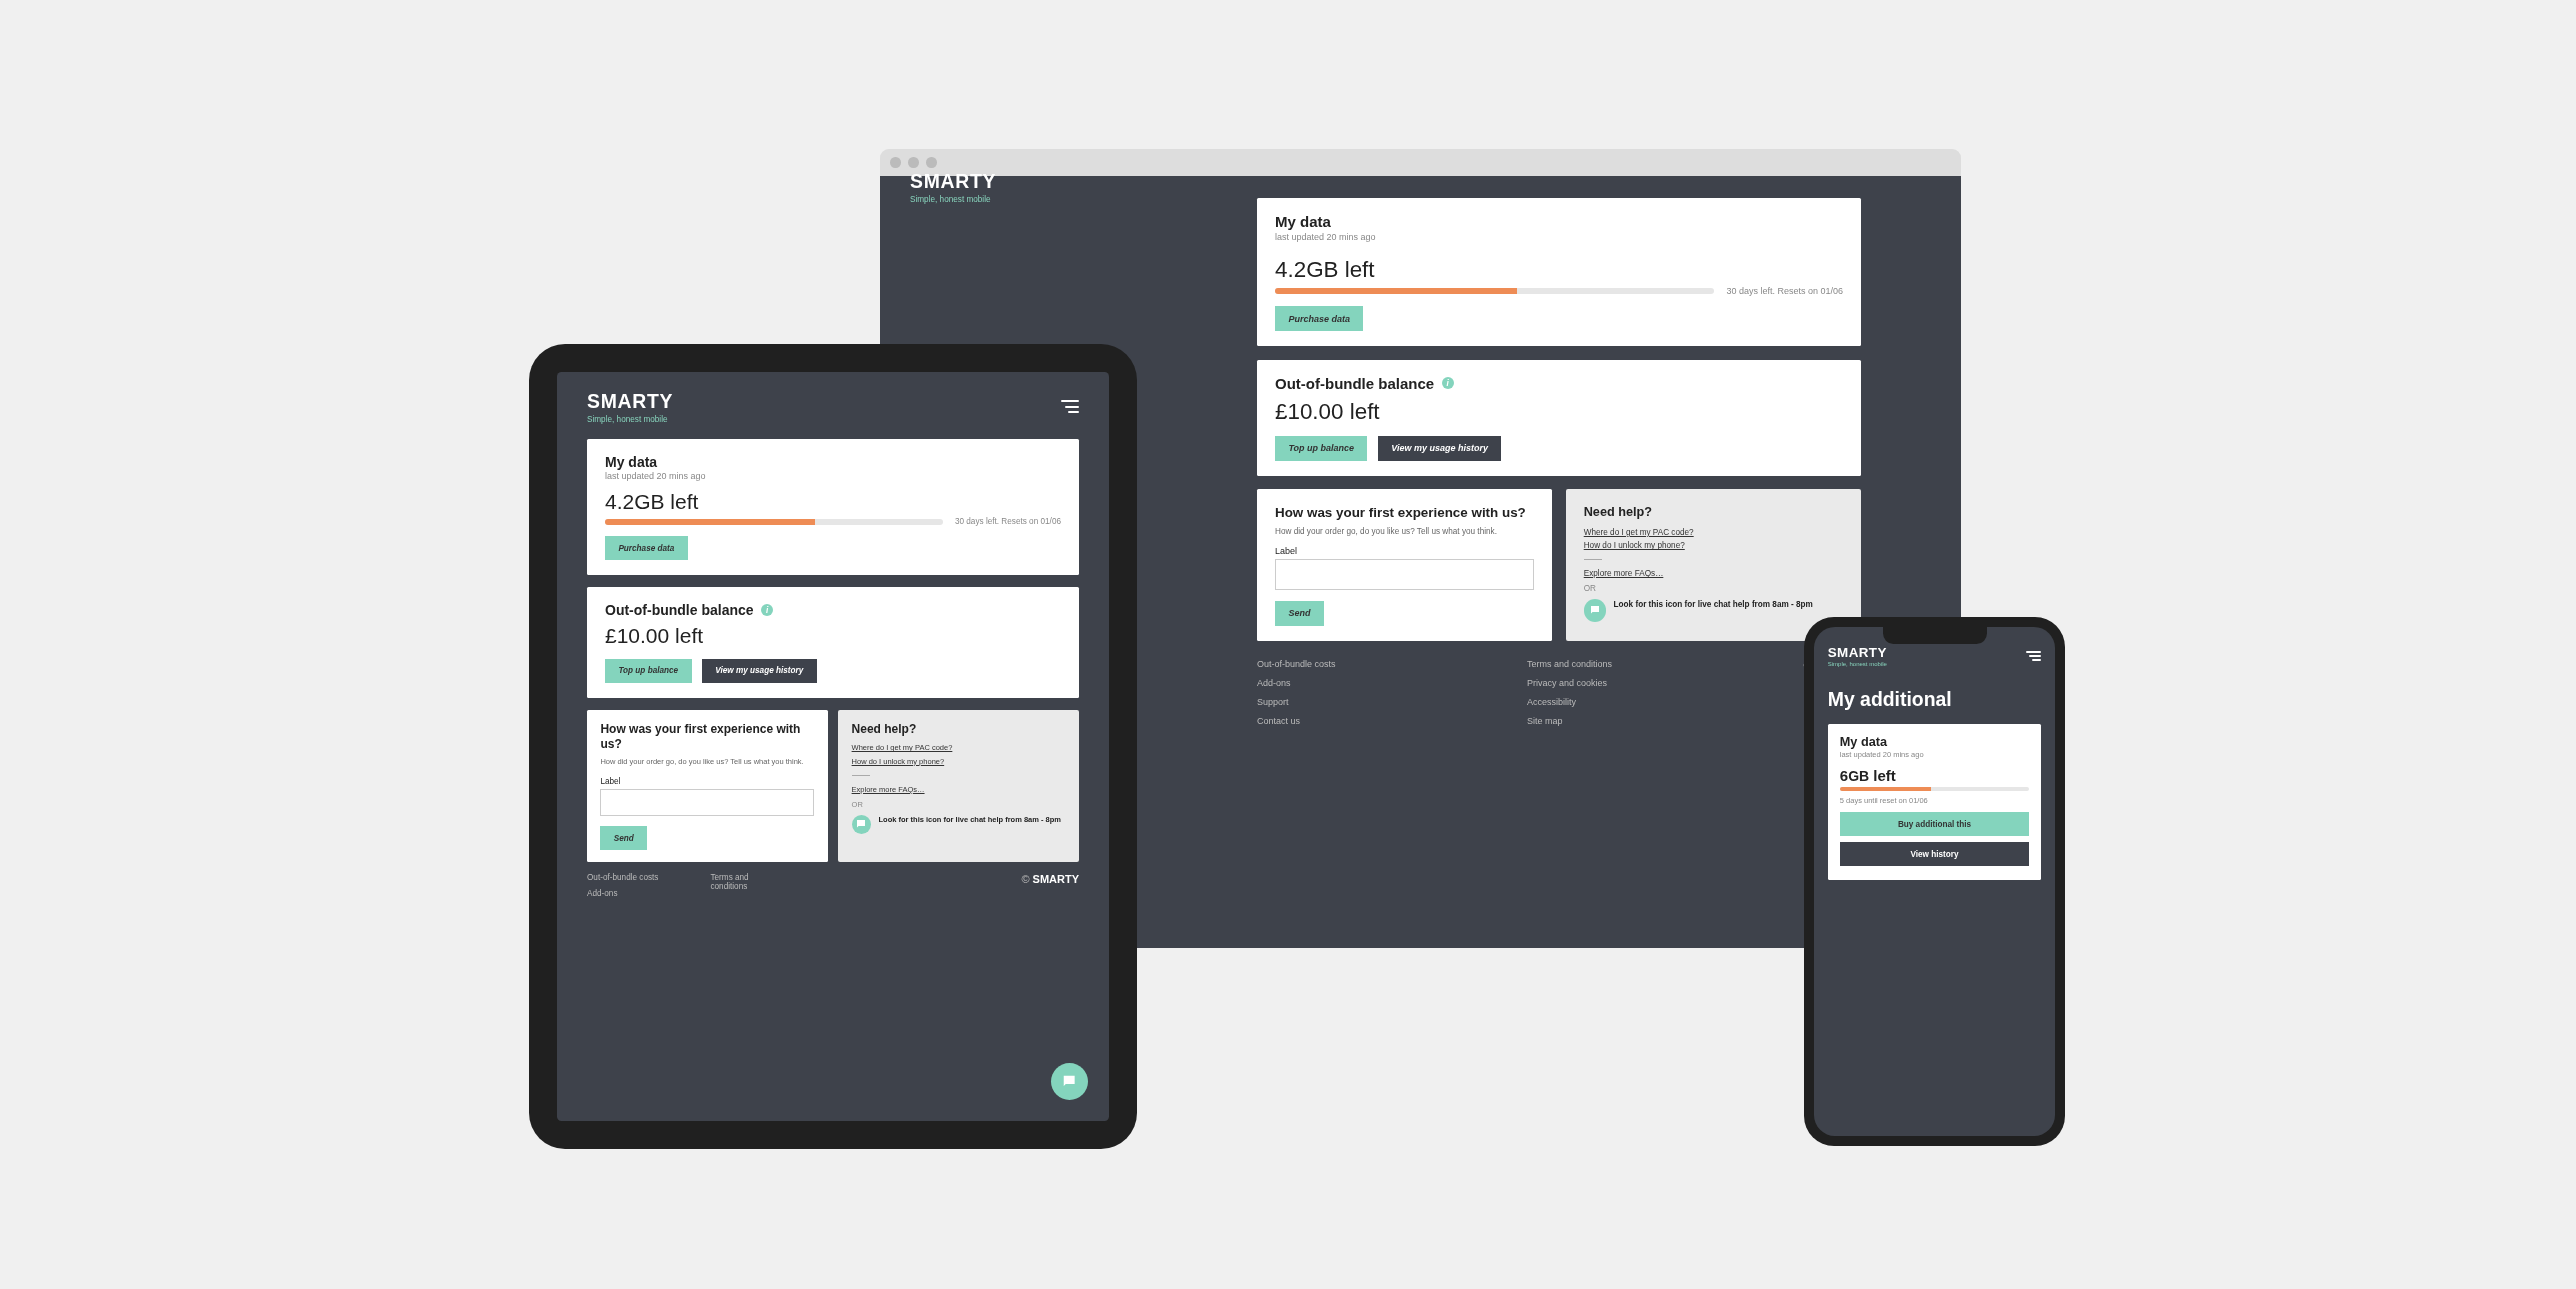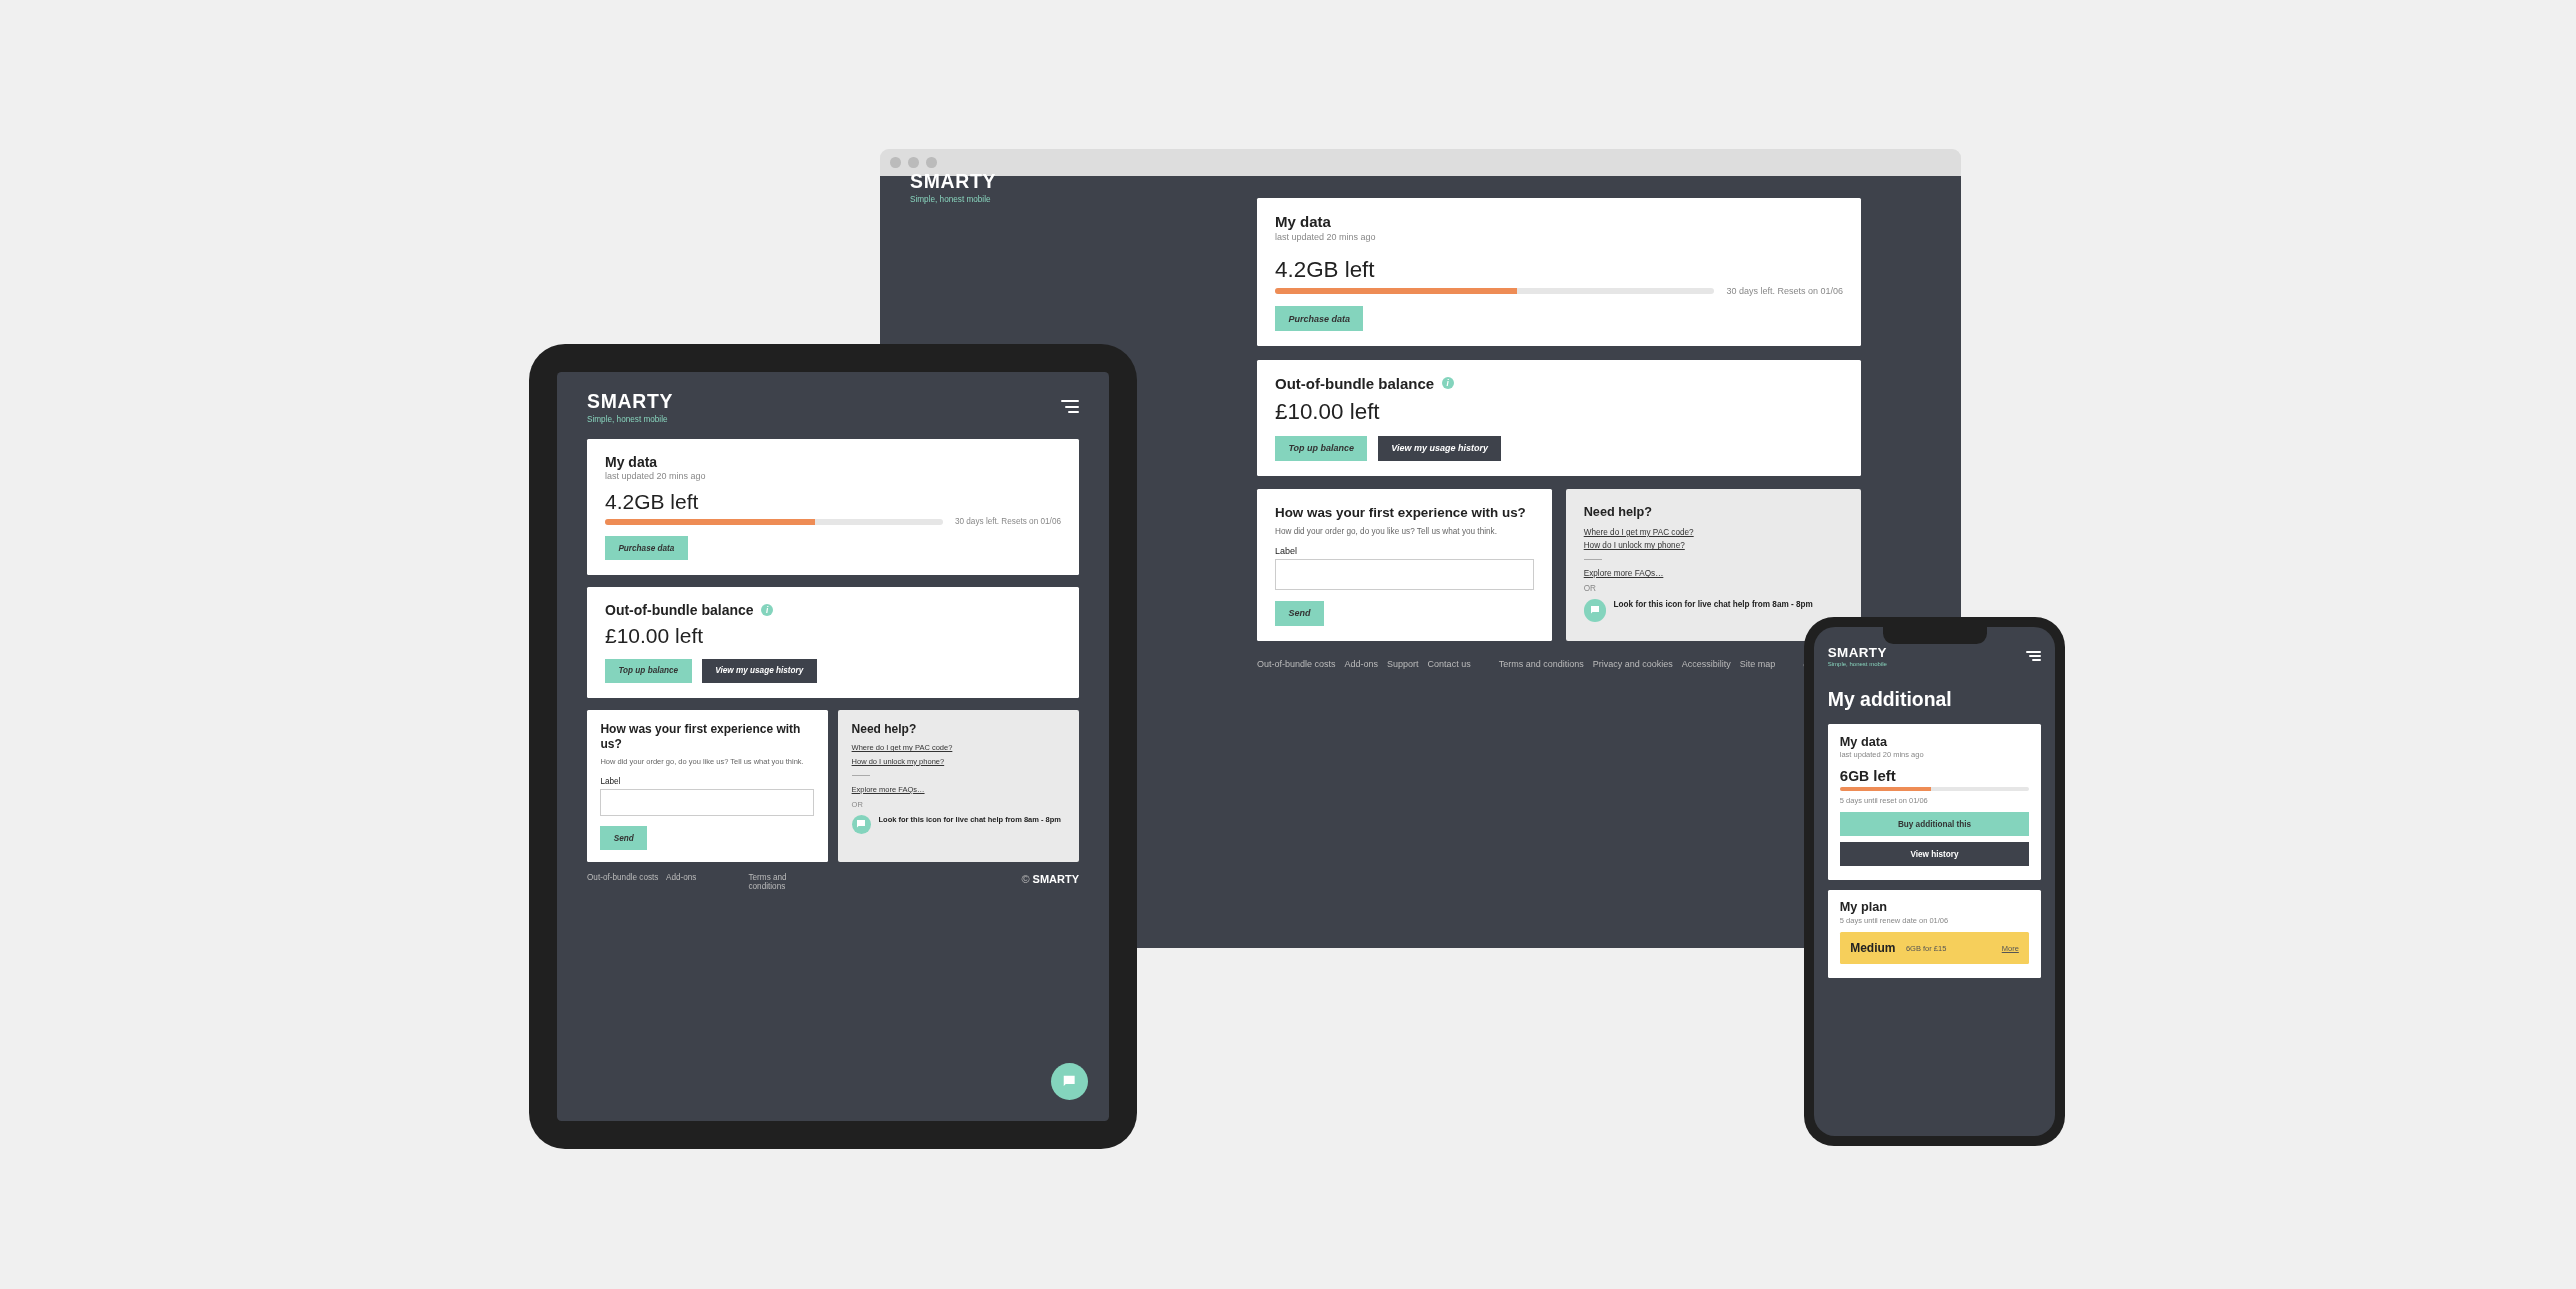"Out-of-bundle costs" .footer-col { flex-direction: row -> column }
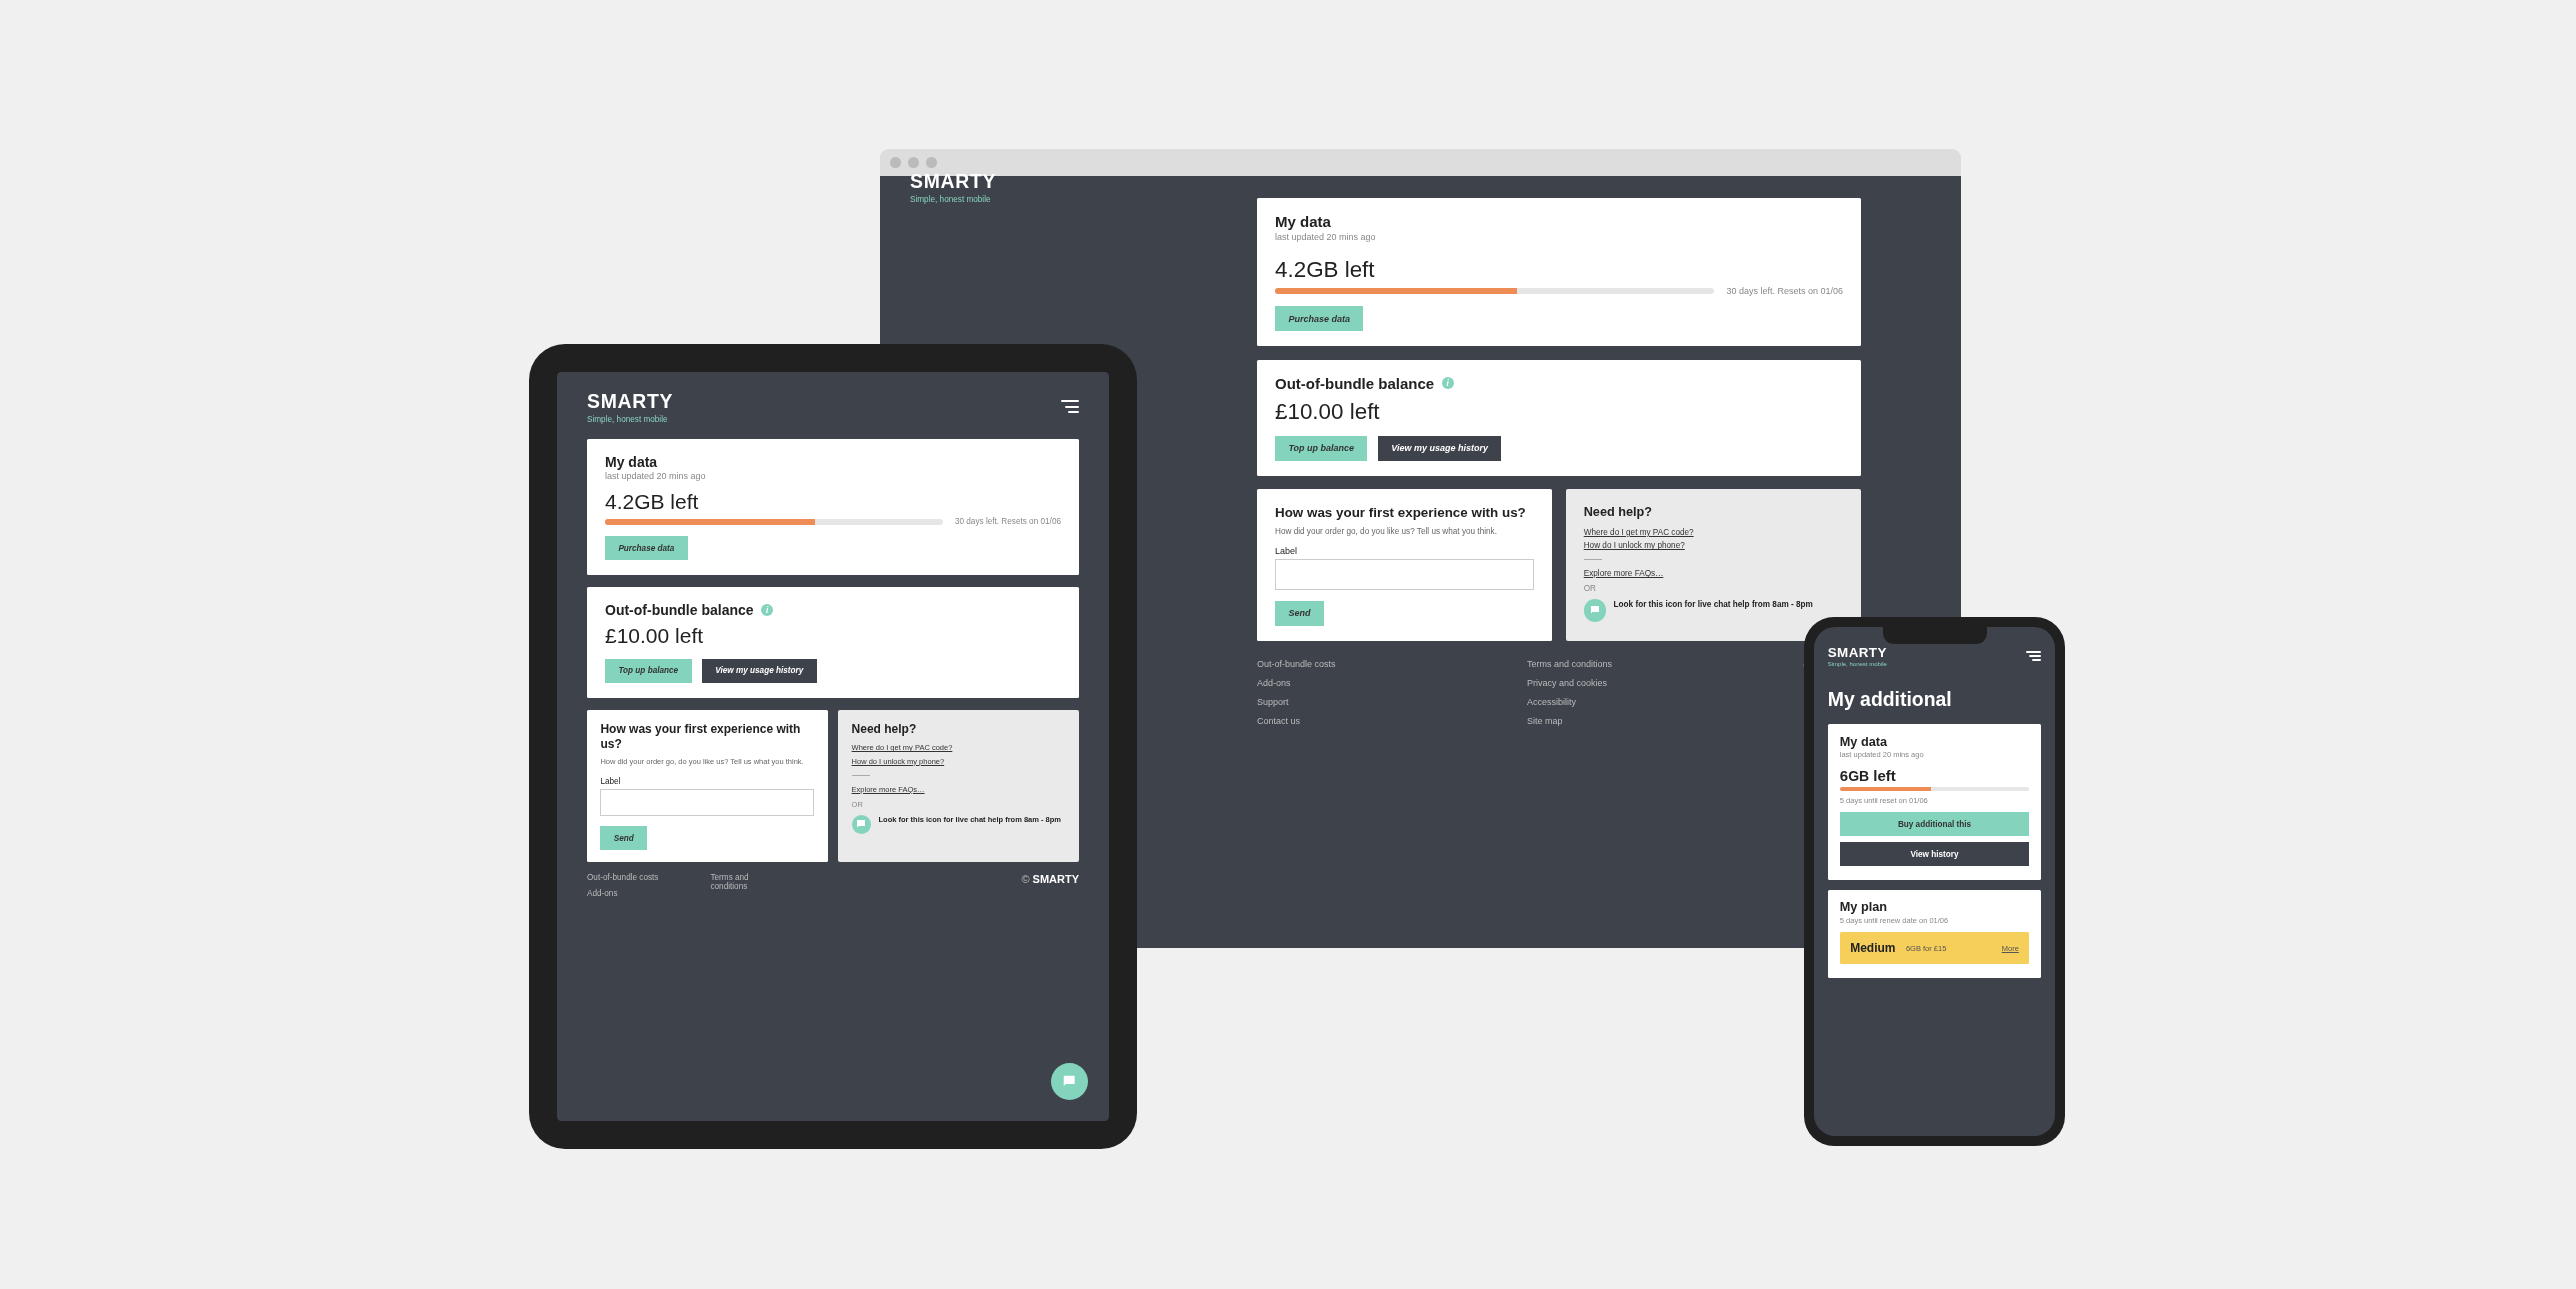"My plan" div.phone-card { html: <div> <div>My plan</div> <div>5 days until renew date on 01/06</div> <div> <div>Medium</div> <div>6GB for £15</div> <a>More</a> </div> </div> -> none }
